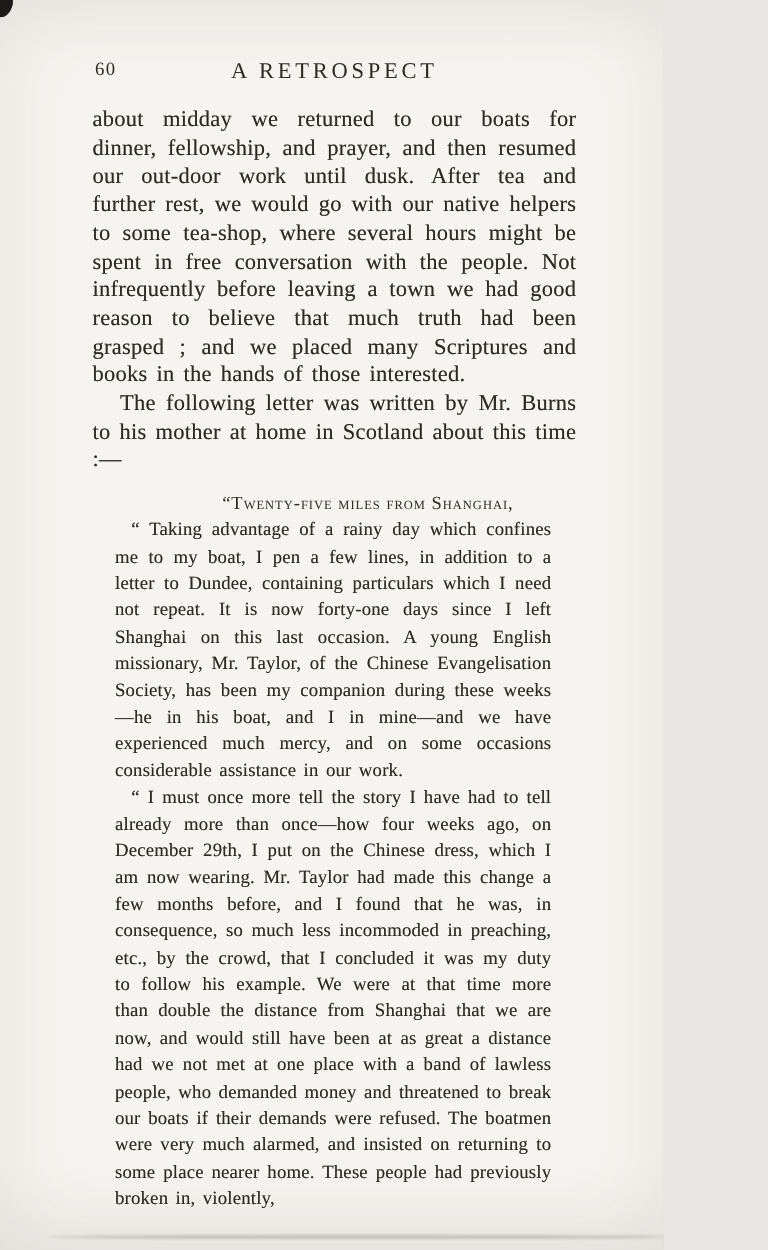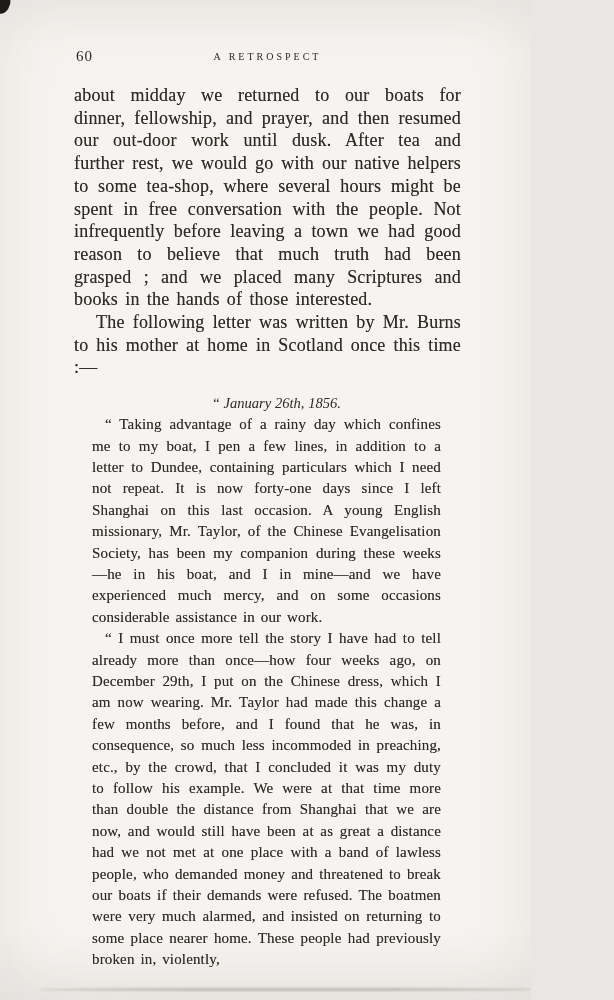"A RETROSPECT" .running-title { font-size: 10px -> 18px }
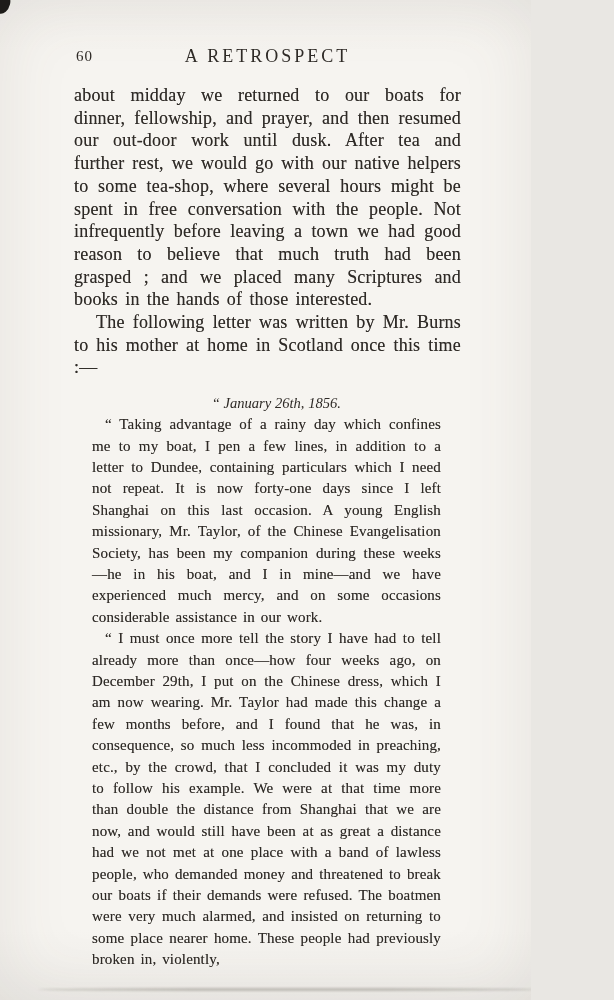"The following letter was written" p.para { text: once -> about }
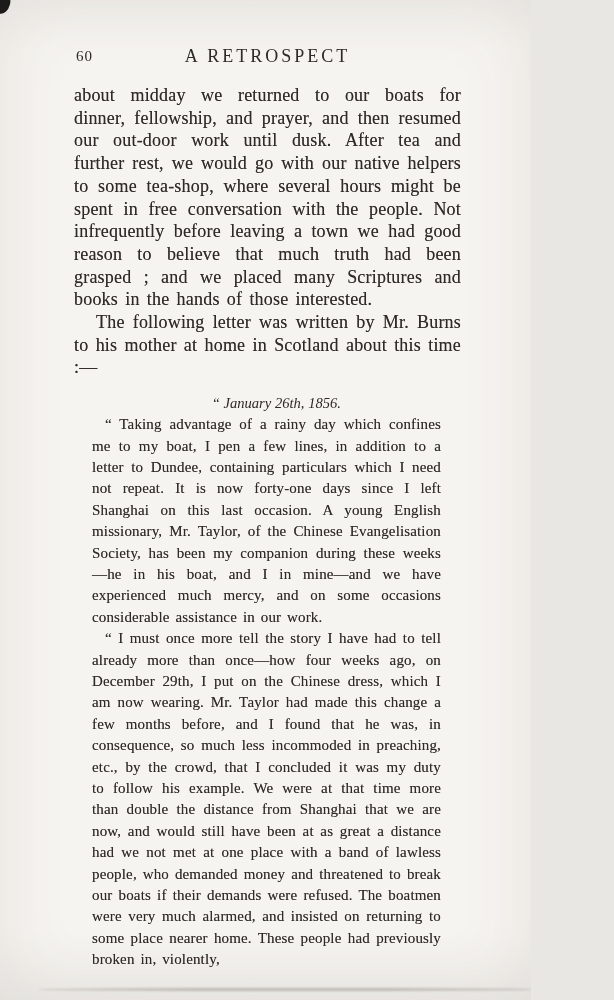"“Twenty-five miles from Shanghai," div.letter-place { html: none -> <div>“Twenty-five miles from Shanghai,</div> }
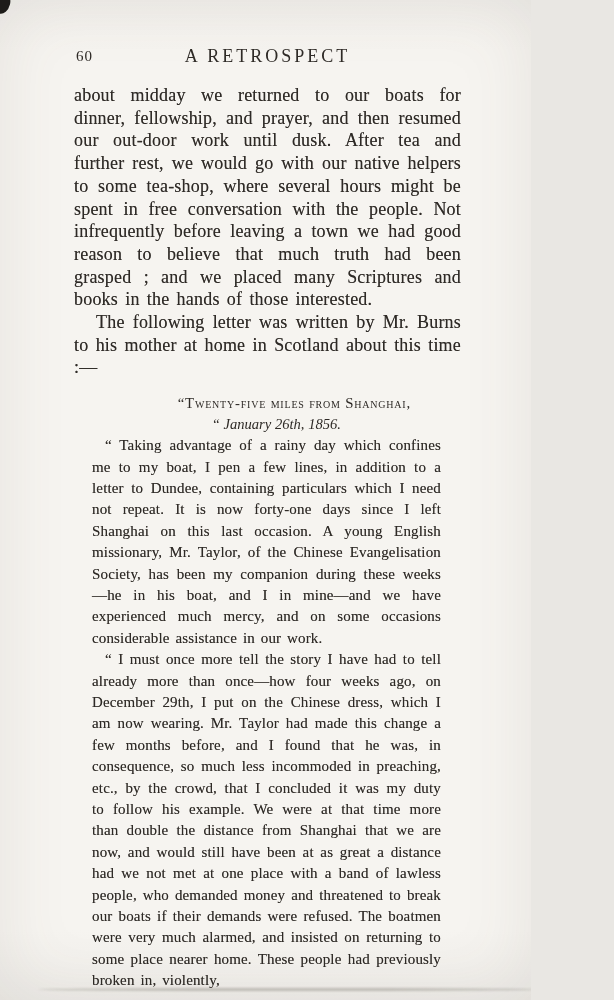"“ January 26th, 1856." div.letter-date { html: <div>“ January 26th, 1856.</div> -> none }
